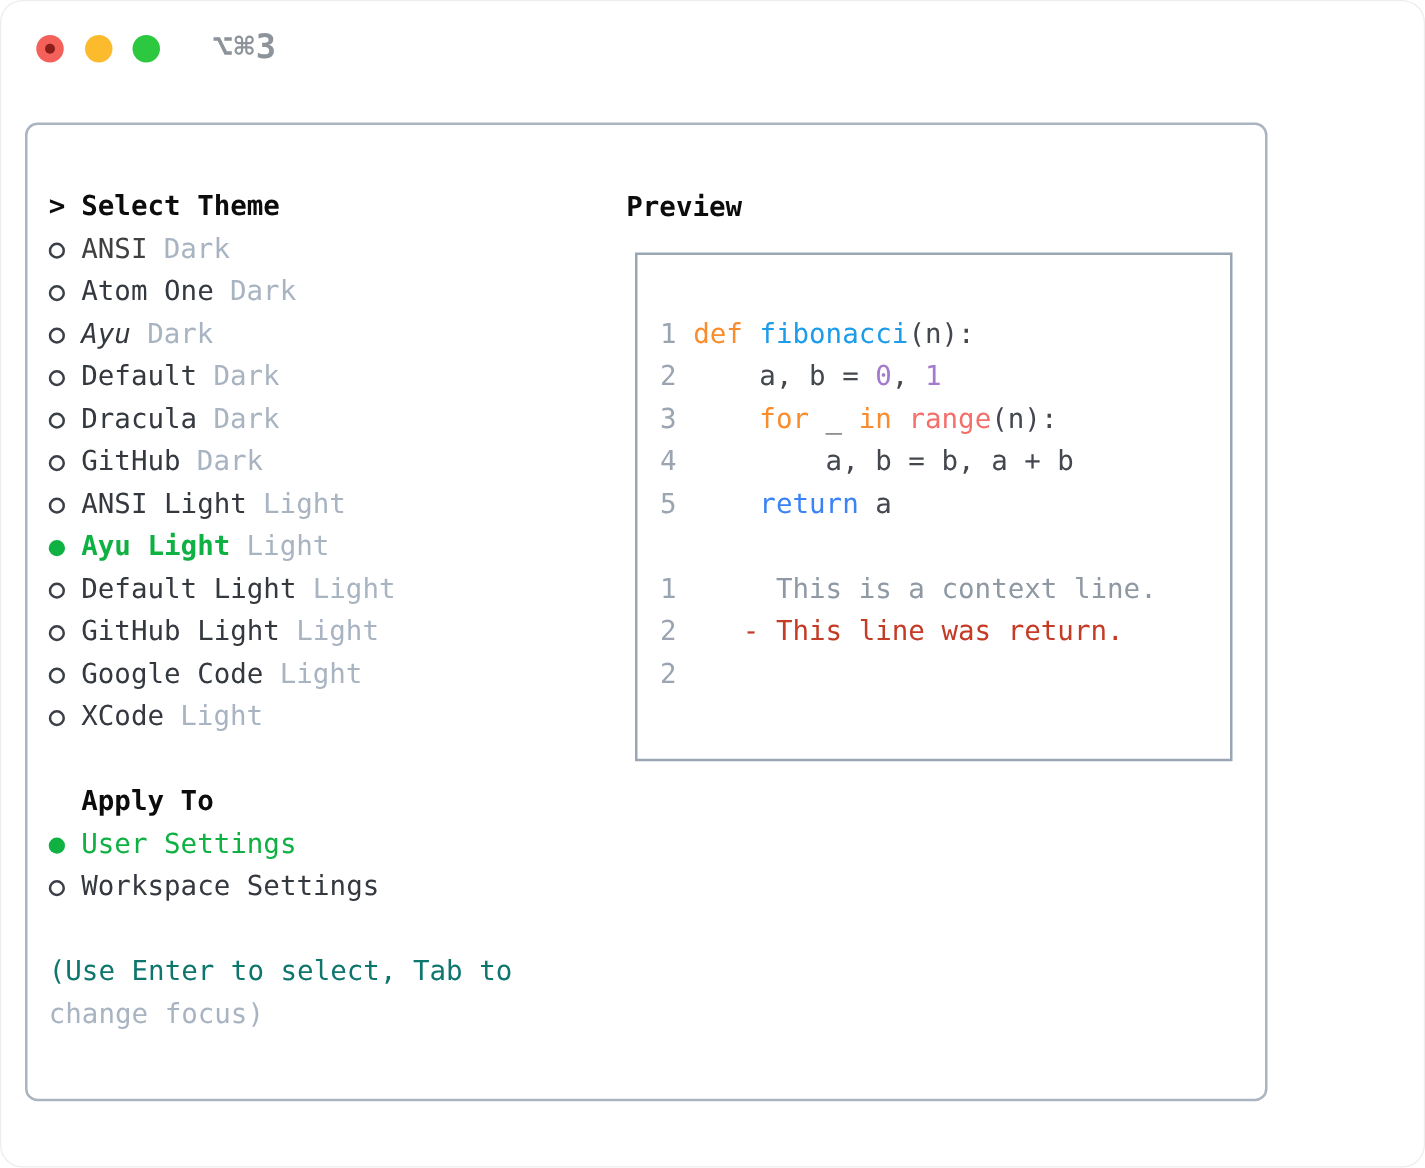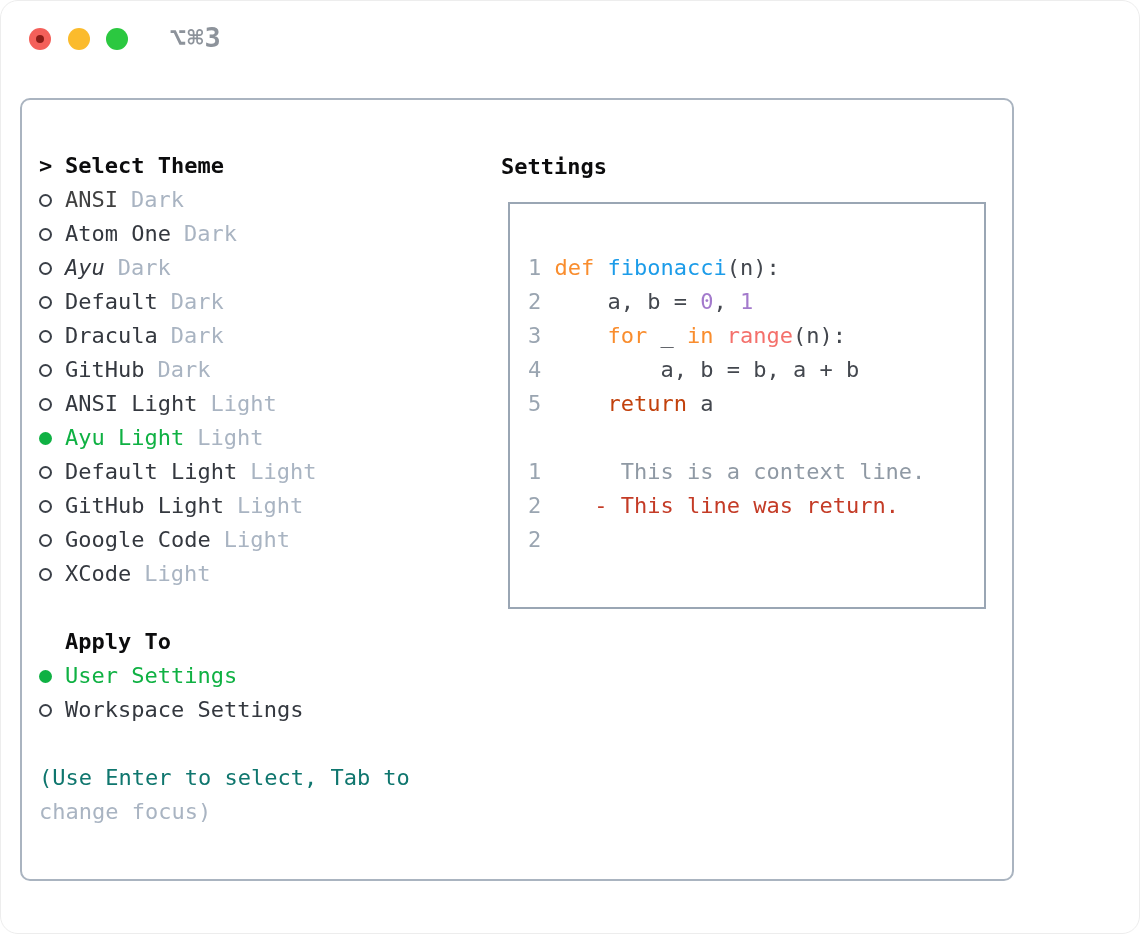"Settings" div.preview-header { text: Settings -> Preview }
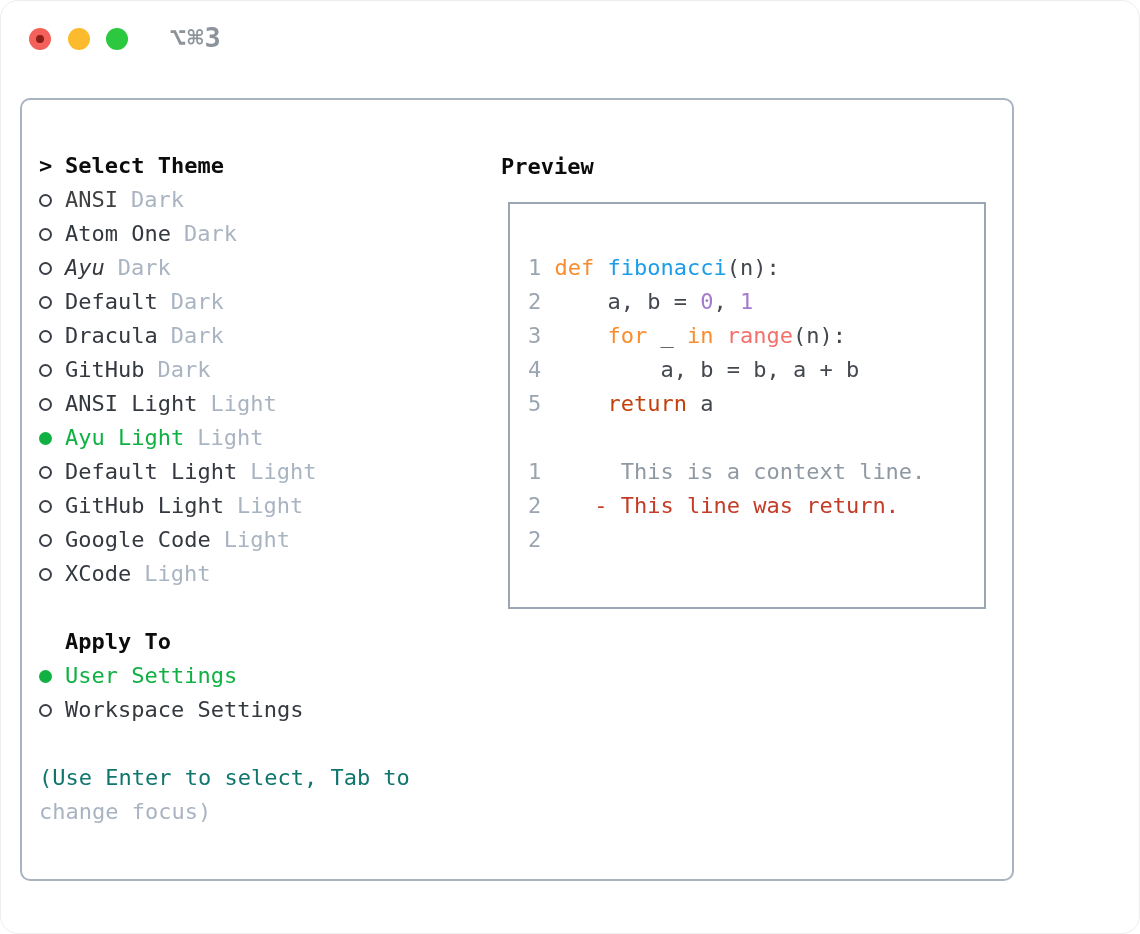"return" span { color: #c2410c -> #3b82f6 }
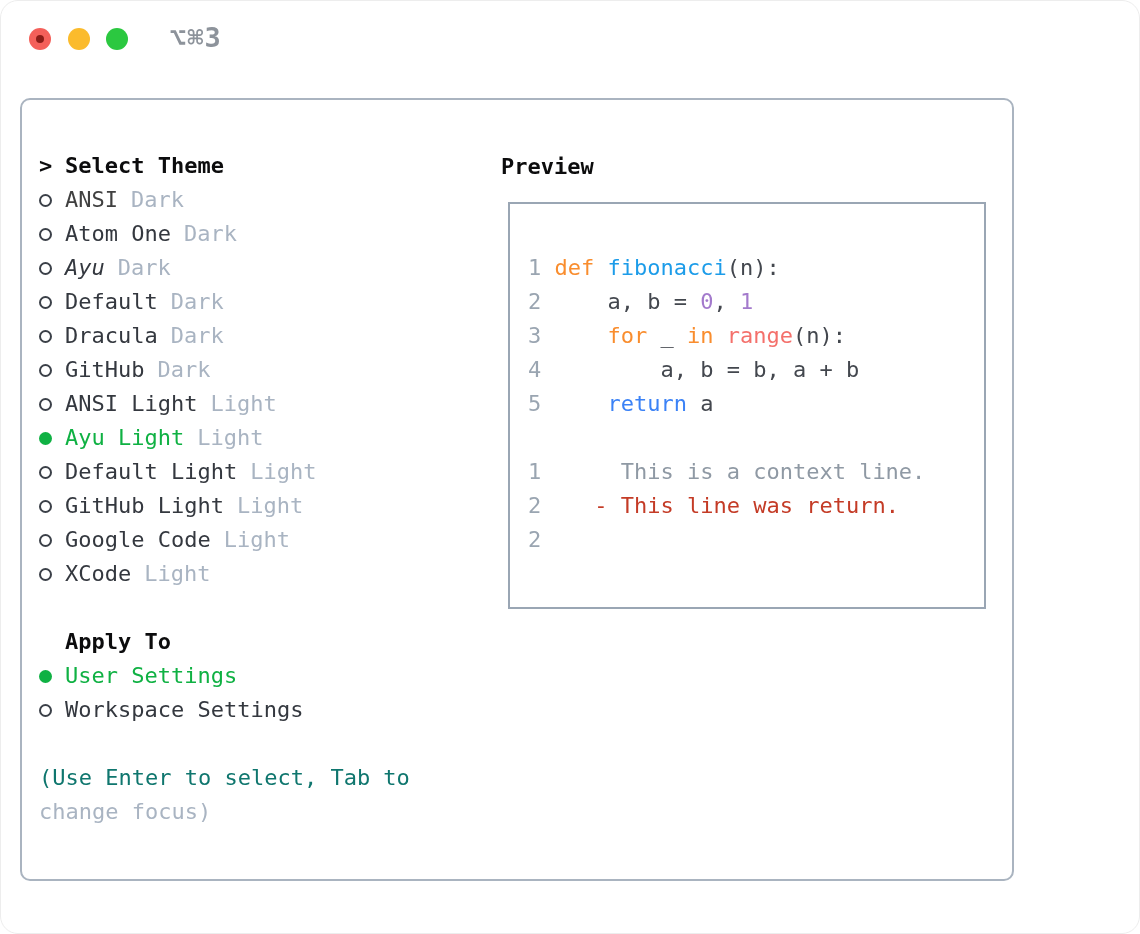"Ayu Light" span { font-weight: none -> bold }
